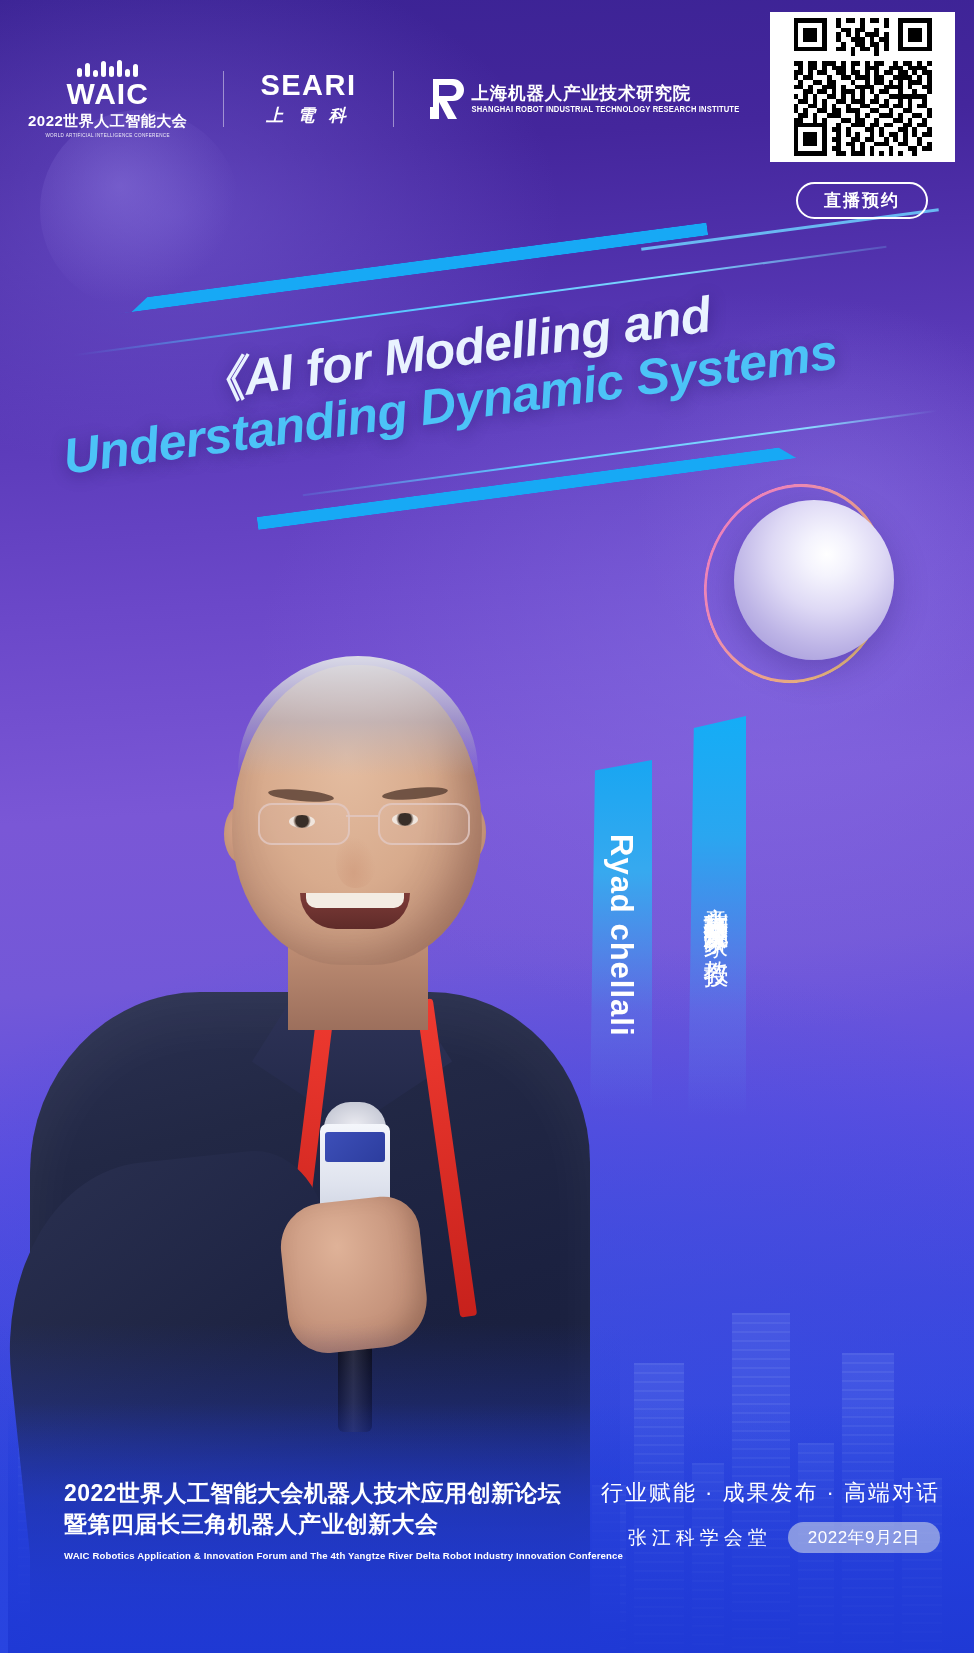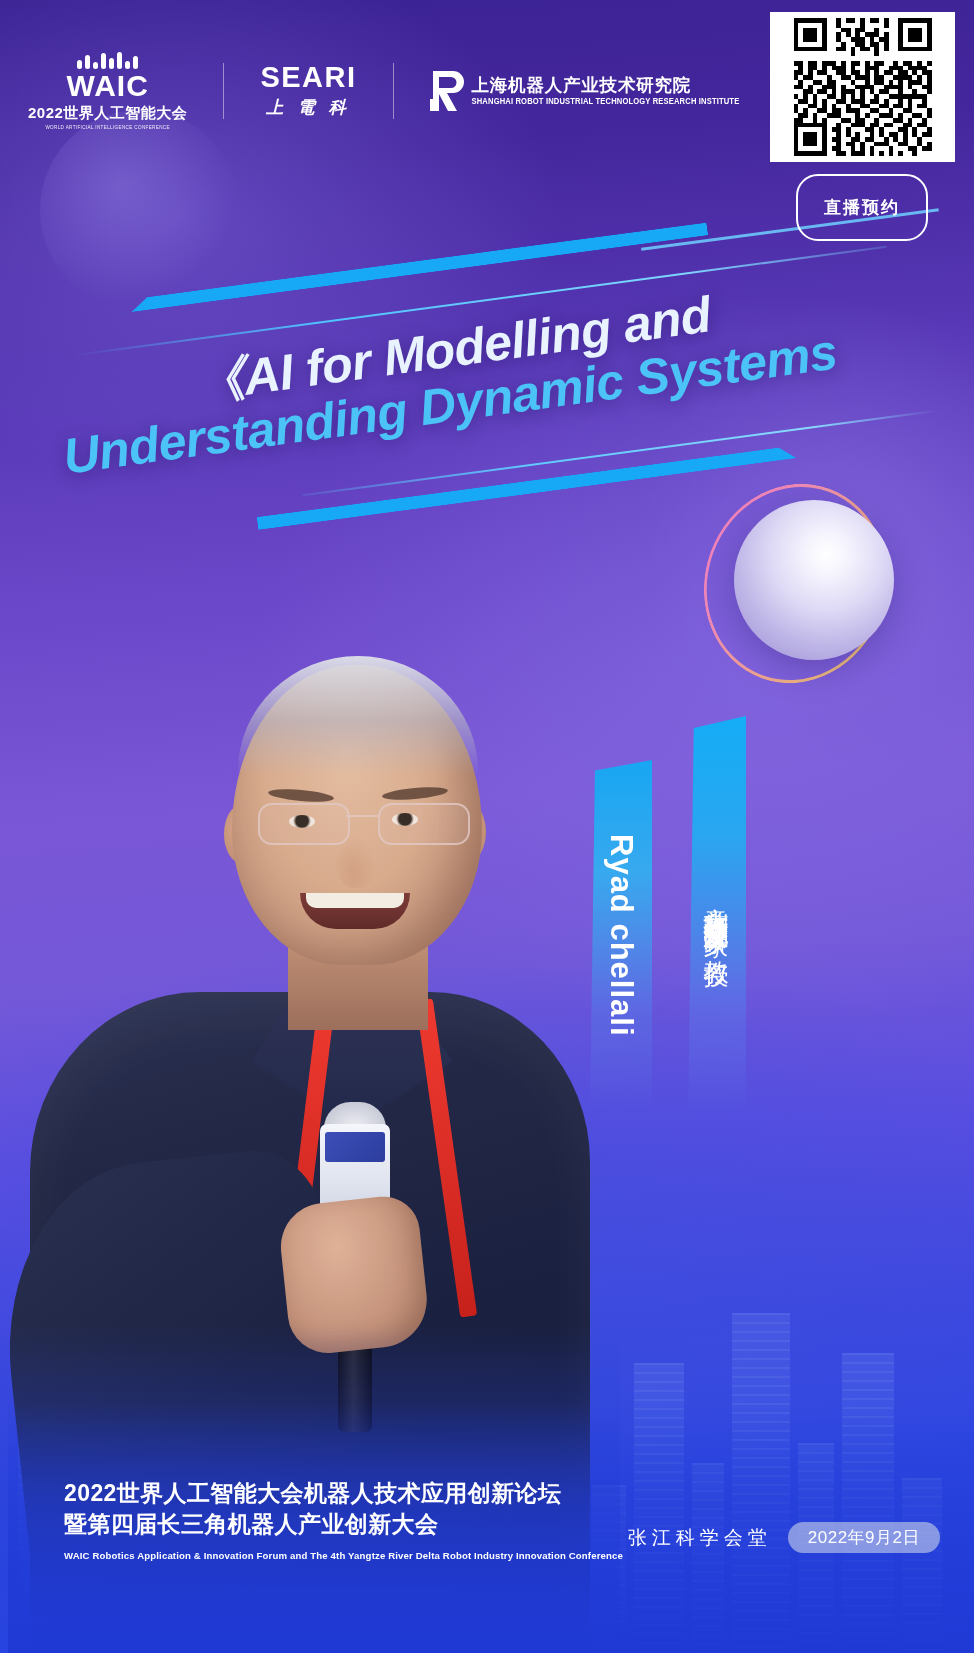"WAIC" .logobar { top: 52px -> 60px }
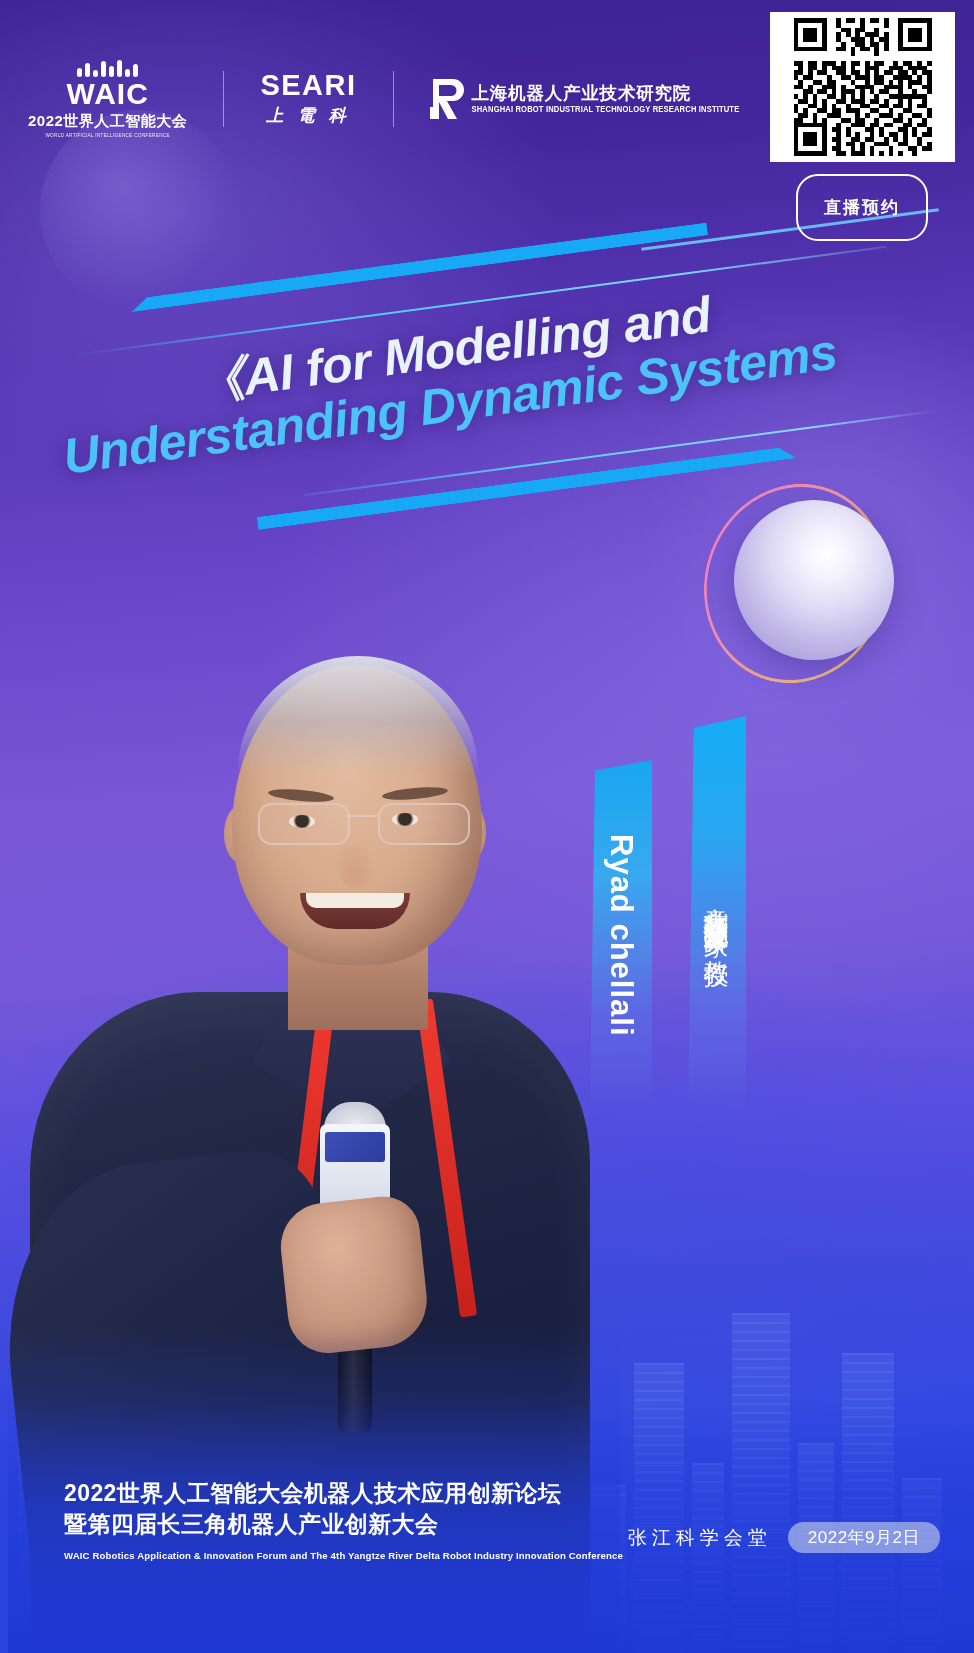"直播预约" .qr-pill { margin-top: 12px -> 20px; padding: 20px 26px -> 5px 26px }
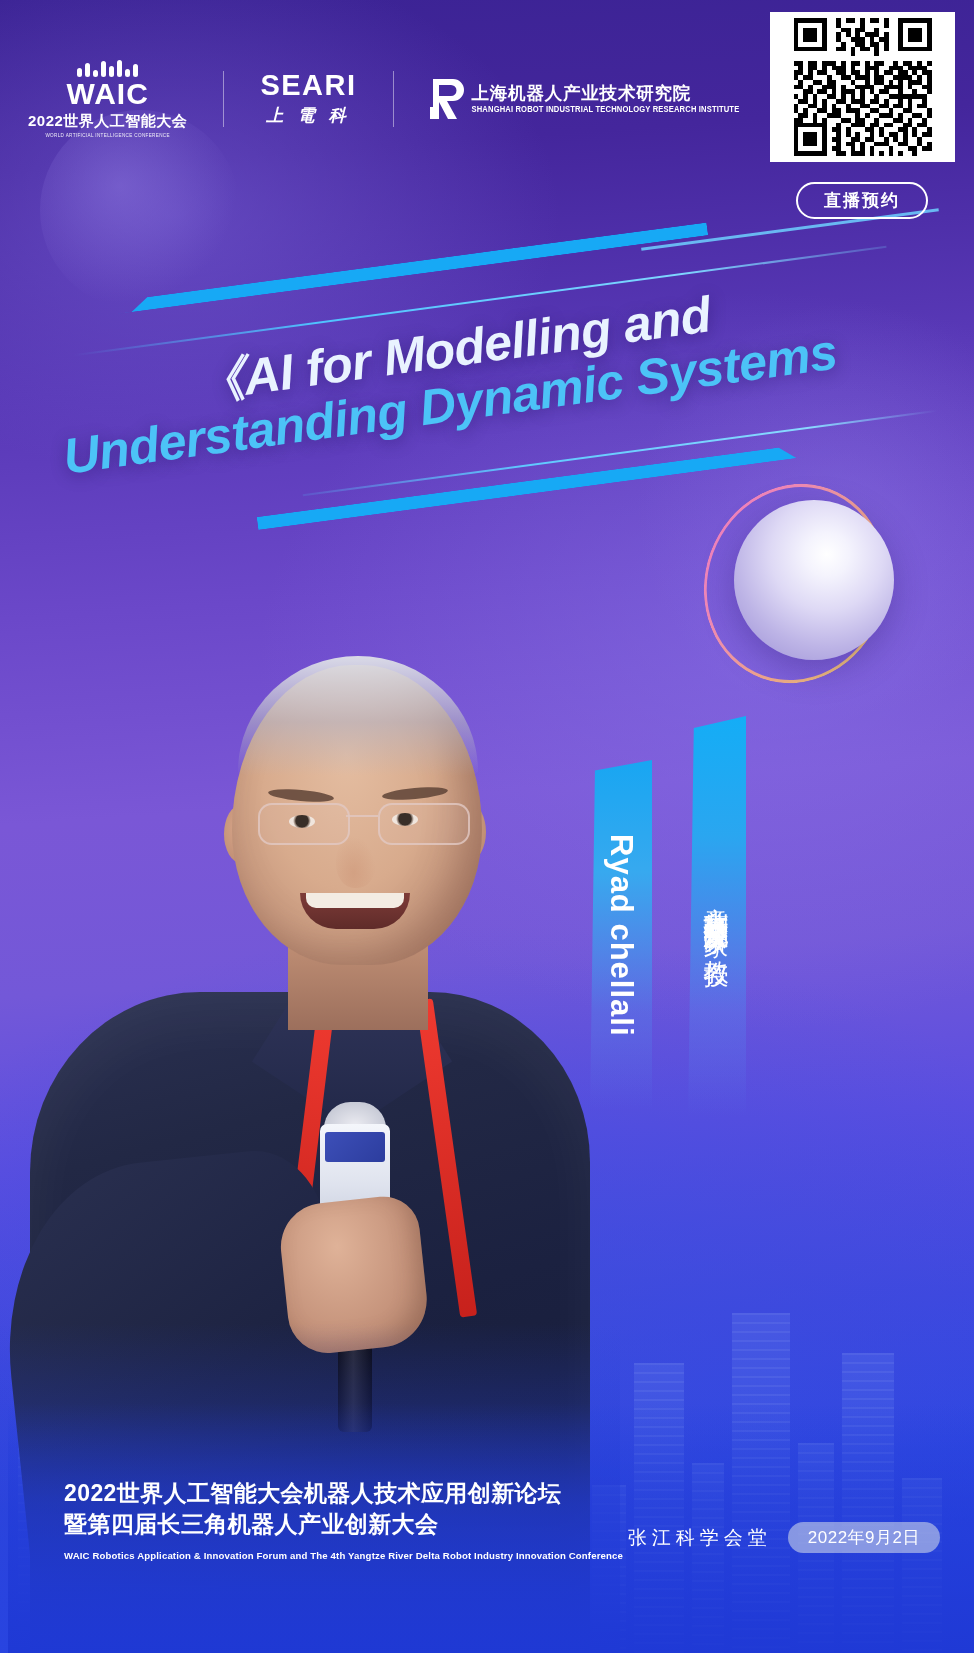"行业赋能 · 成果发布 · 高端对话" div.f-slogan { html: none -> <div>行业赋能 · 成果发布 · 高端对话</div> }
